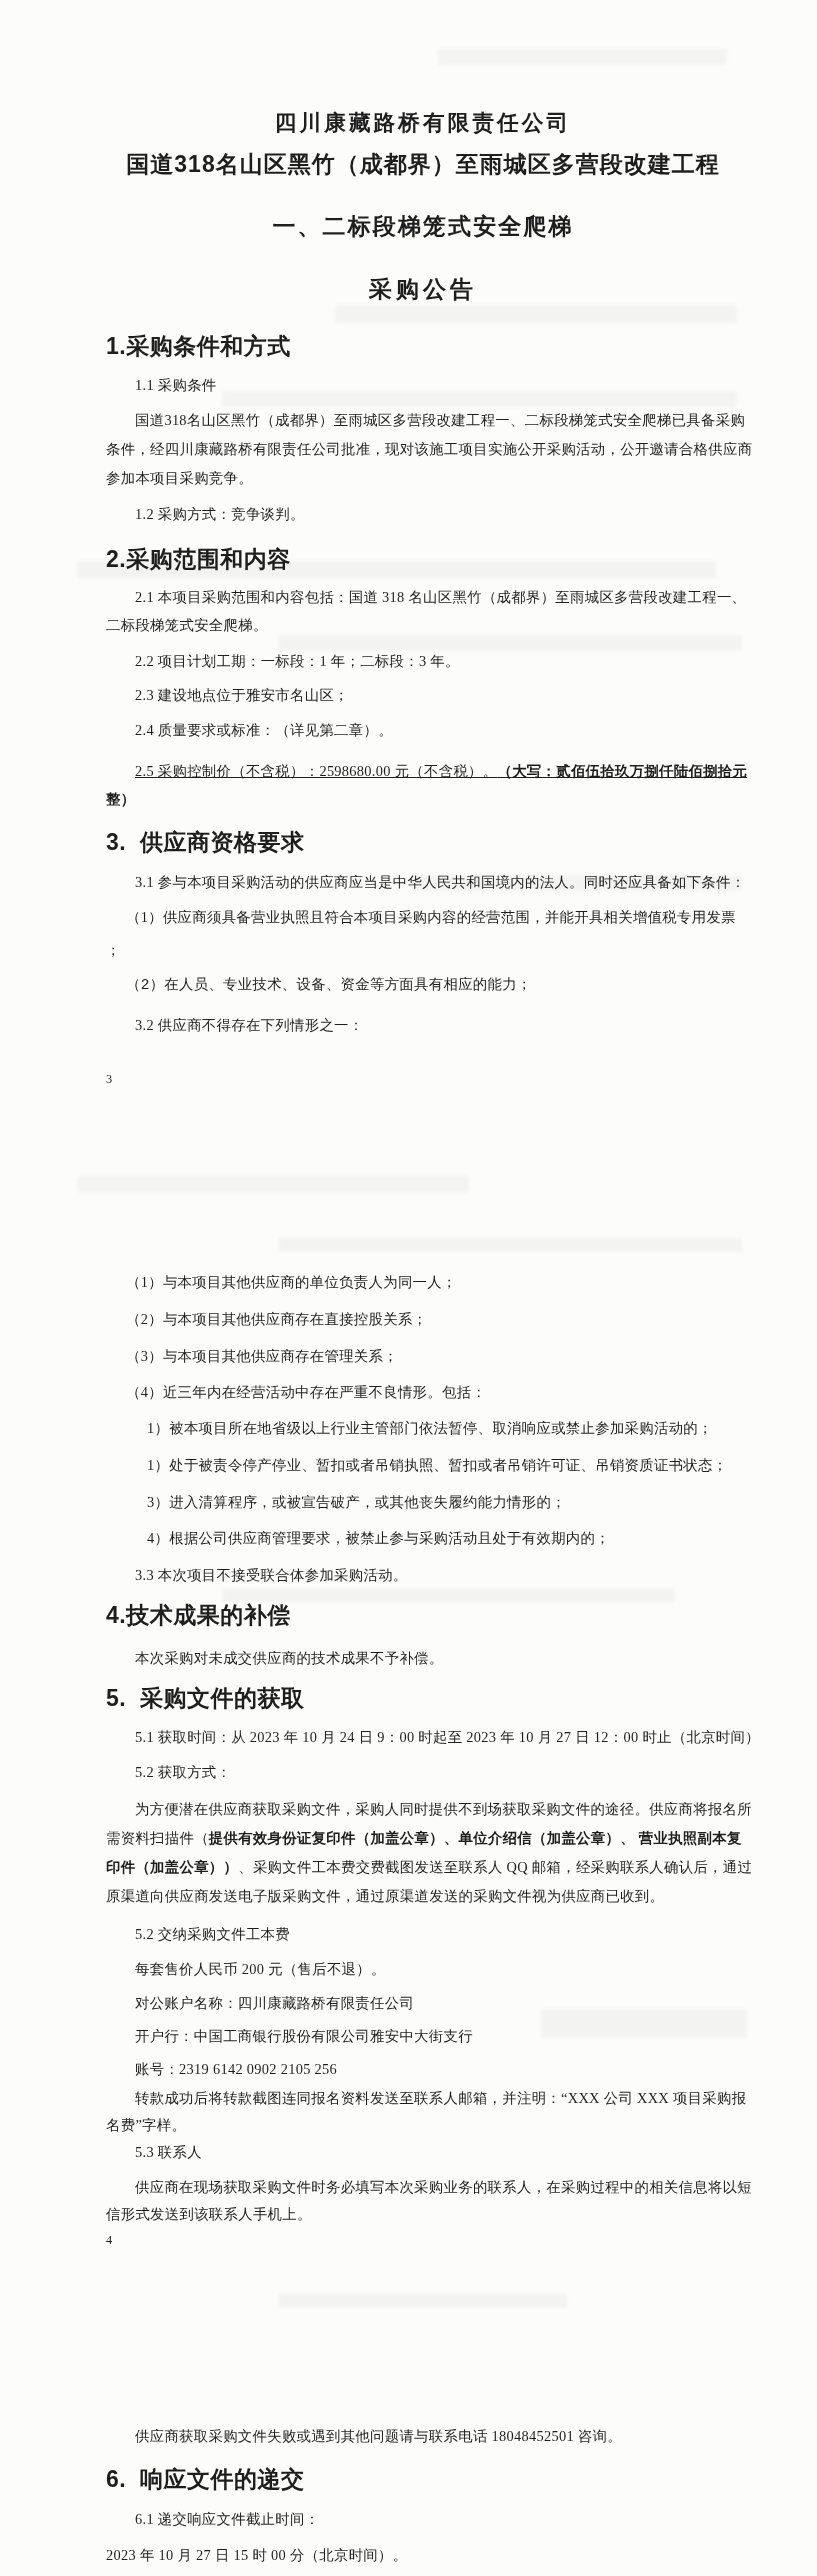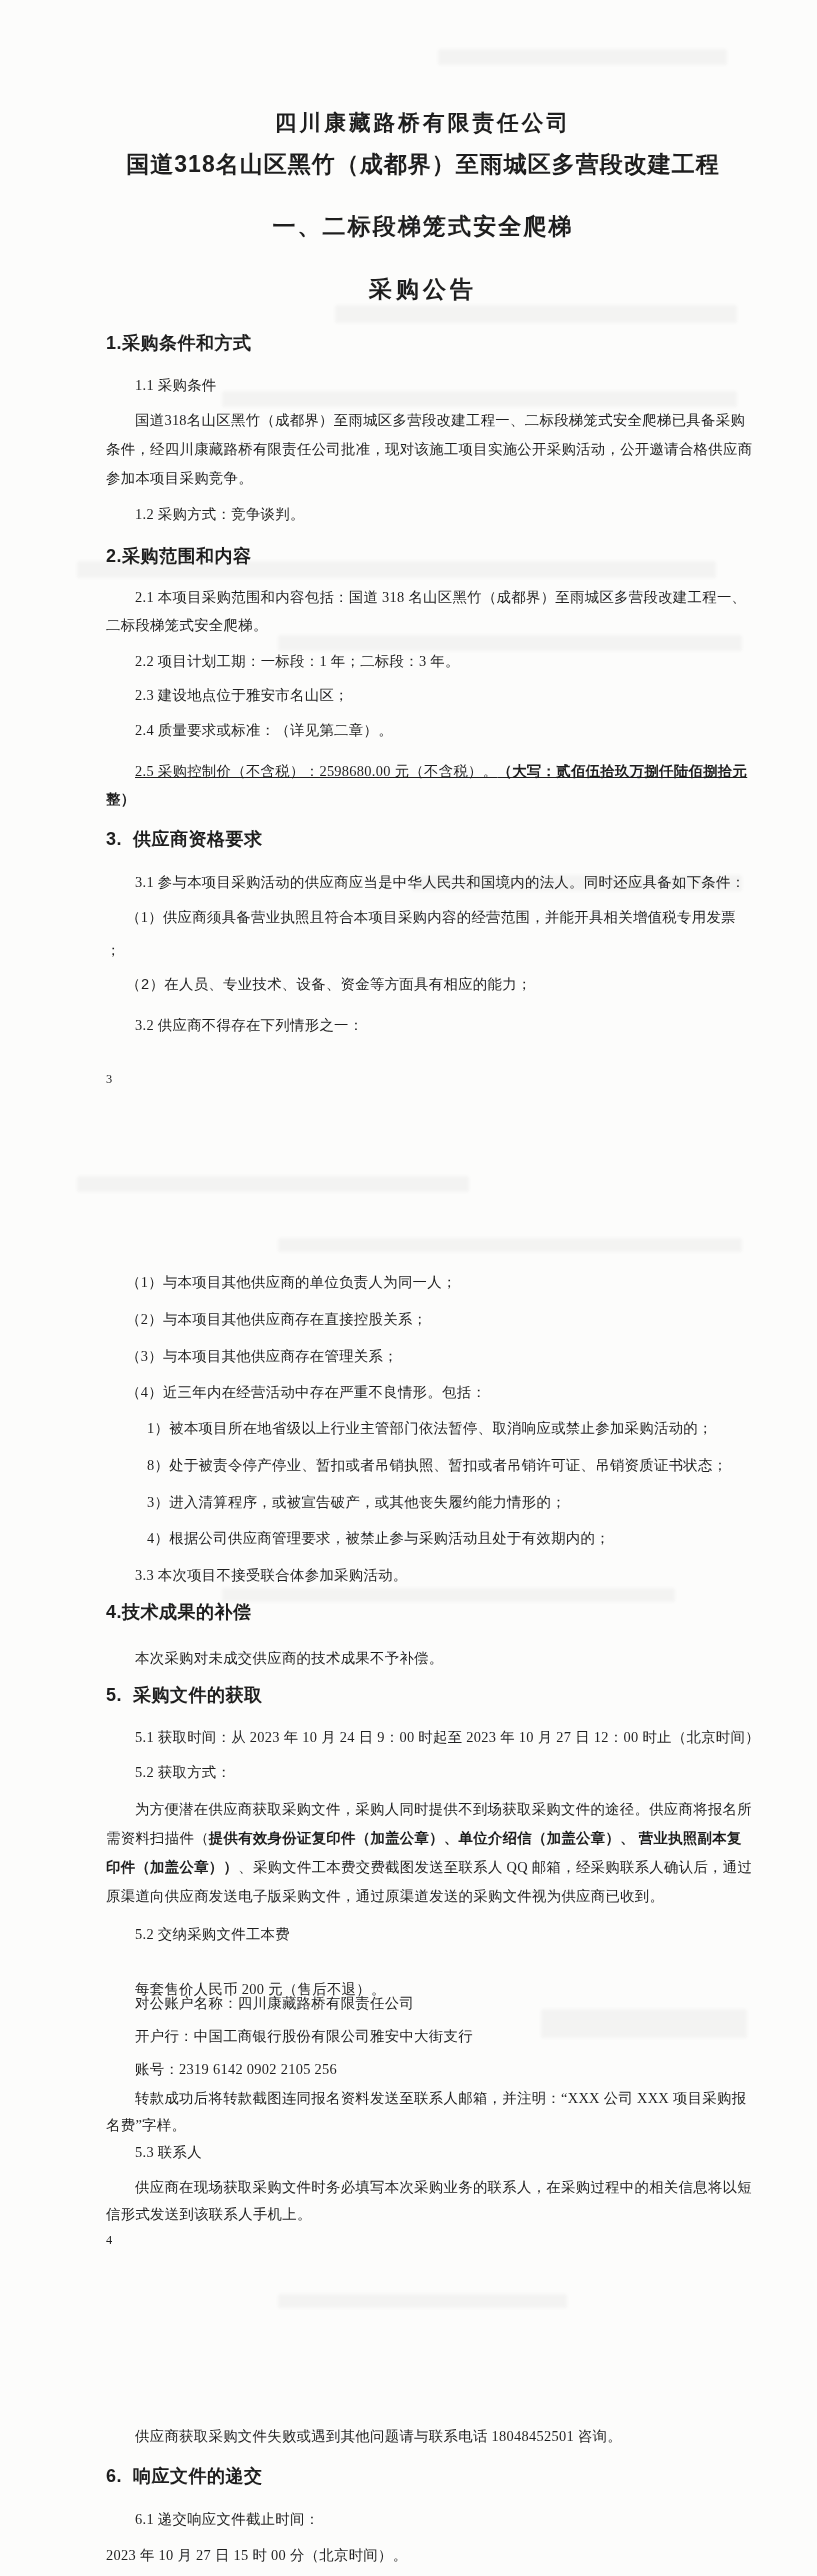"1.采购条件和方式" .hd { font-size: 18px -> 23px }
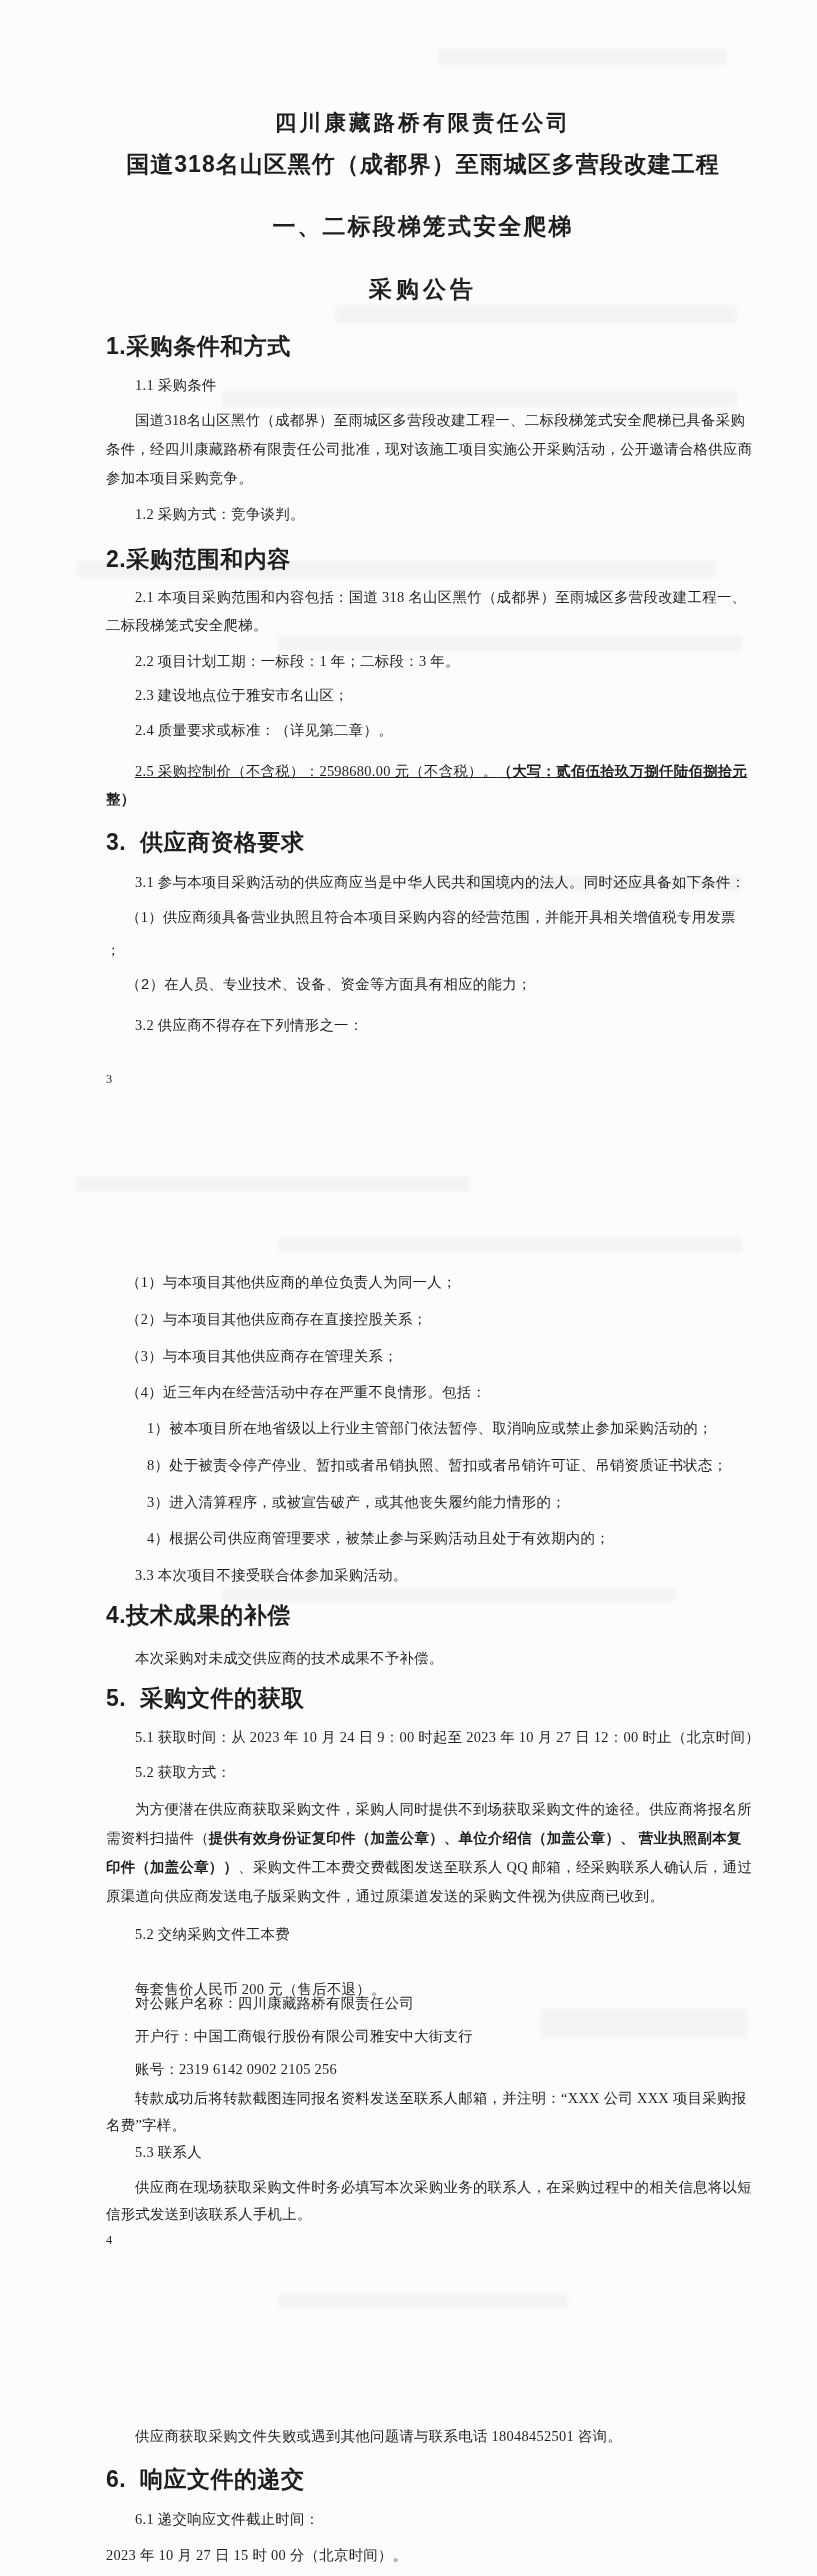"8）处于被责令停产停业、暂扣或者吊销执照、暂扣或者吊销许可证、吊销资质证书状态；" span { text: 8 -> 1 }
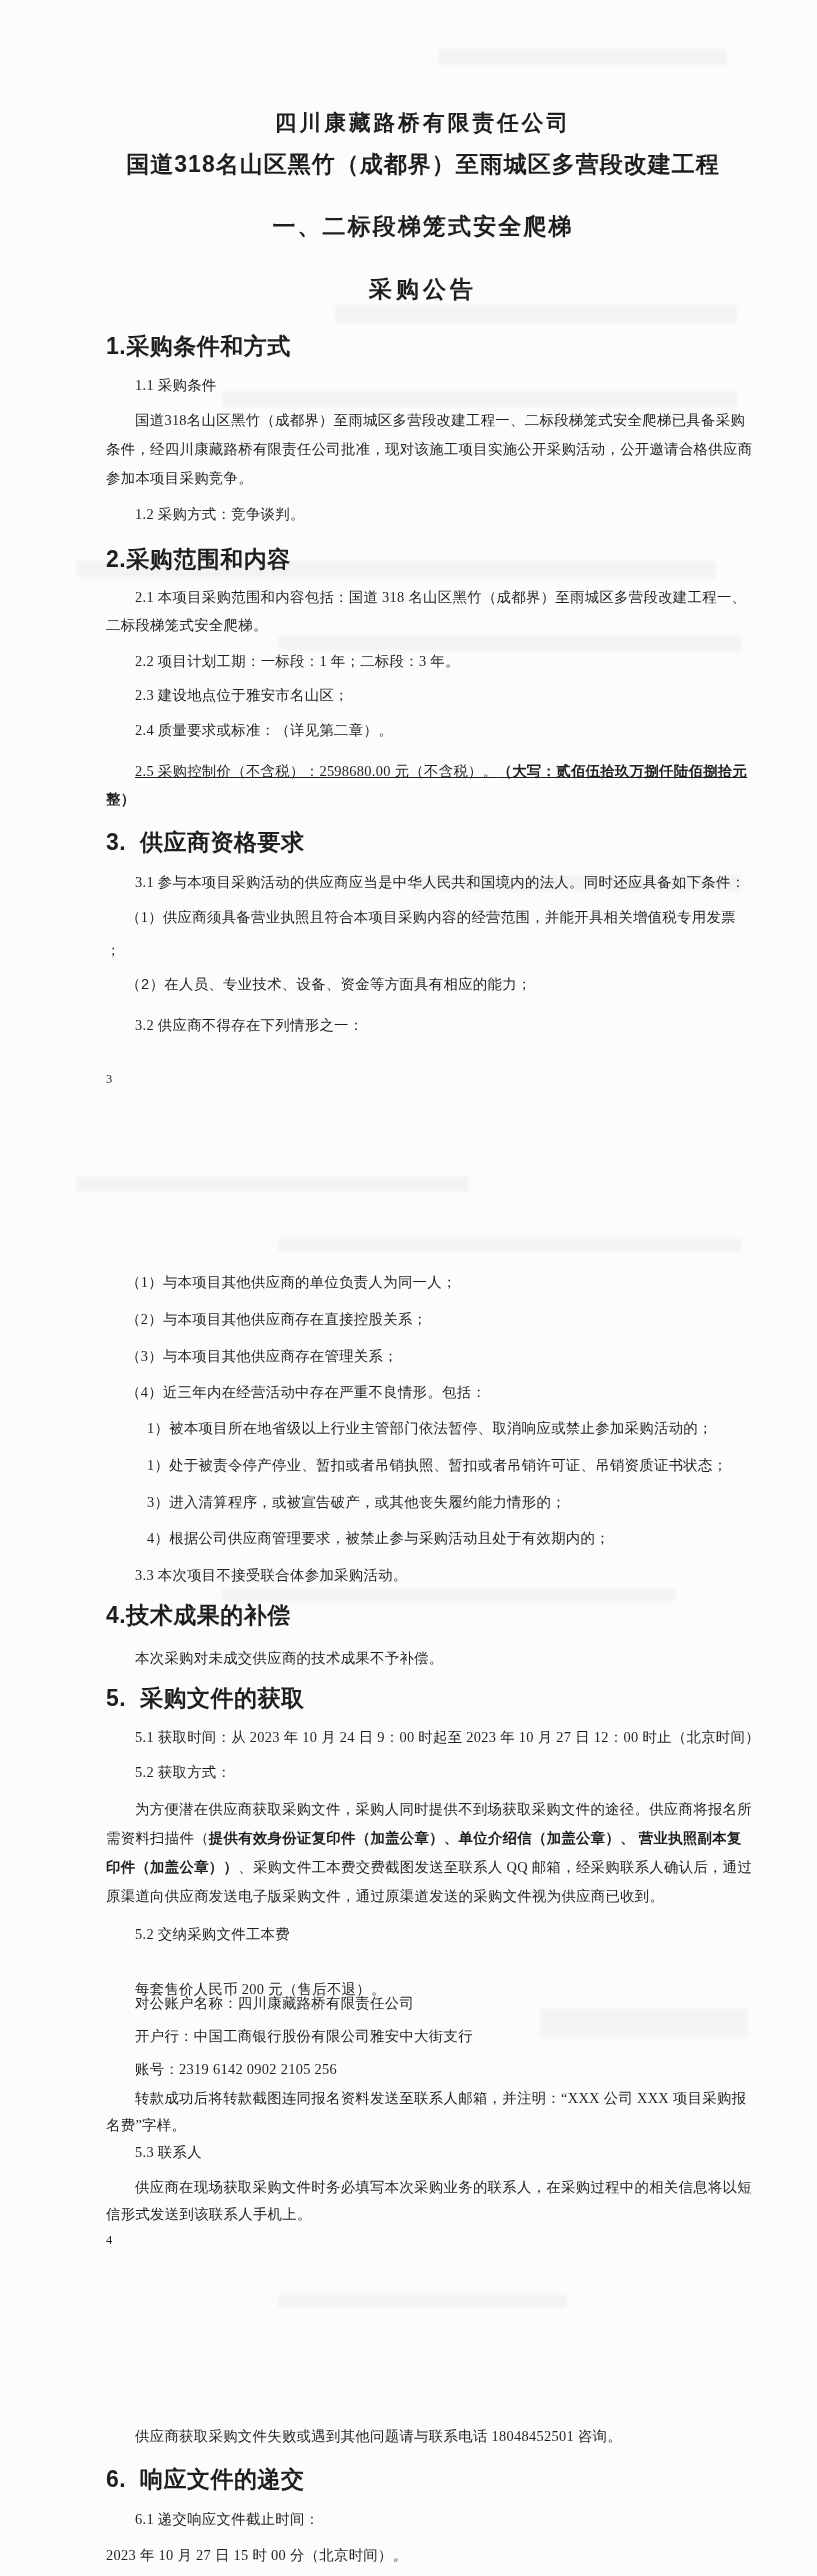"每套售价人民币 200 元（售后不退）。" div.line { margin-top: 20px -> none }
